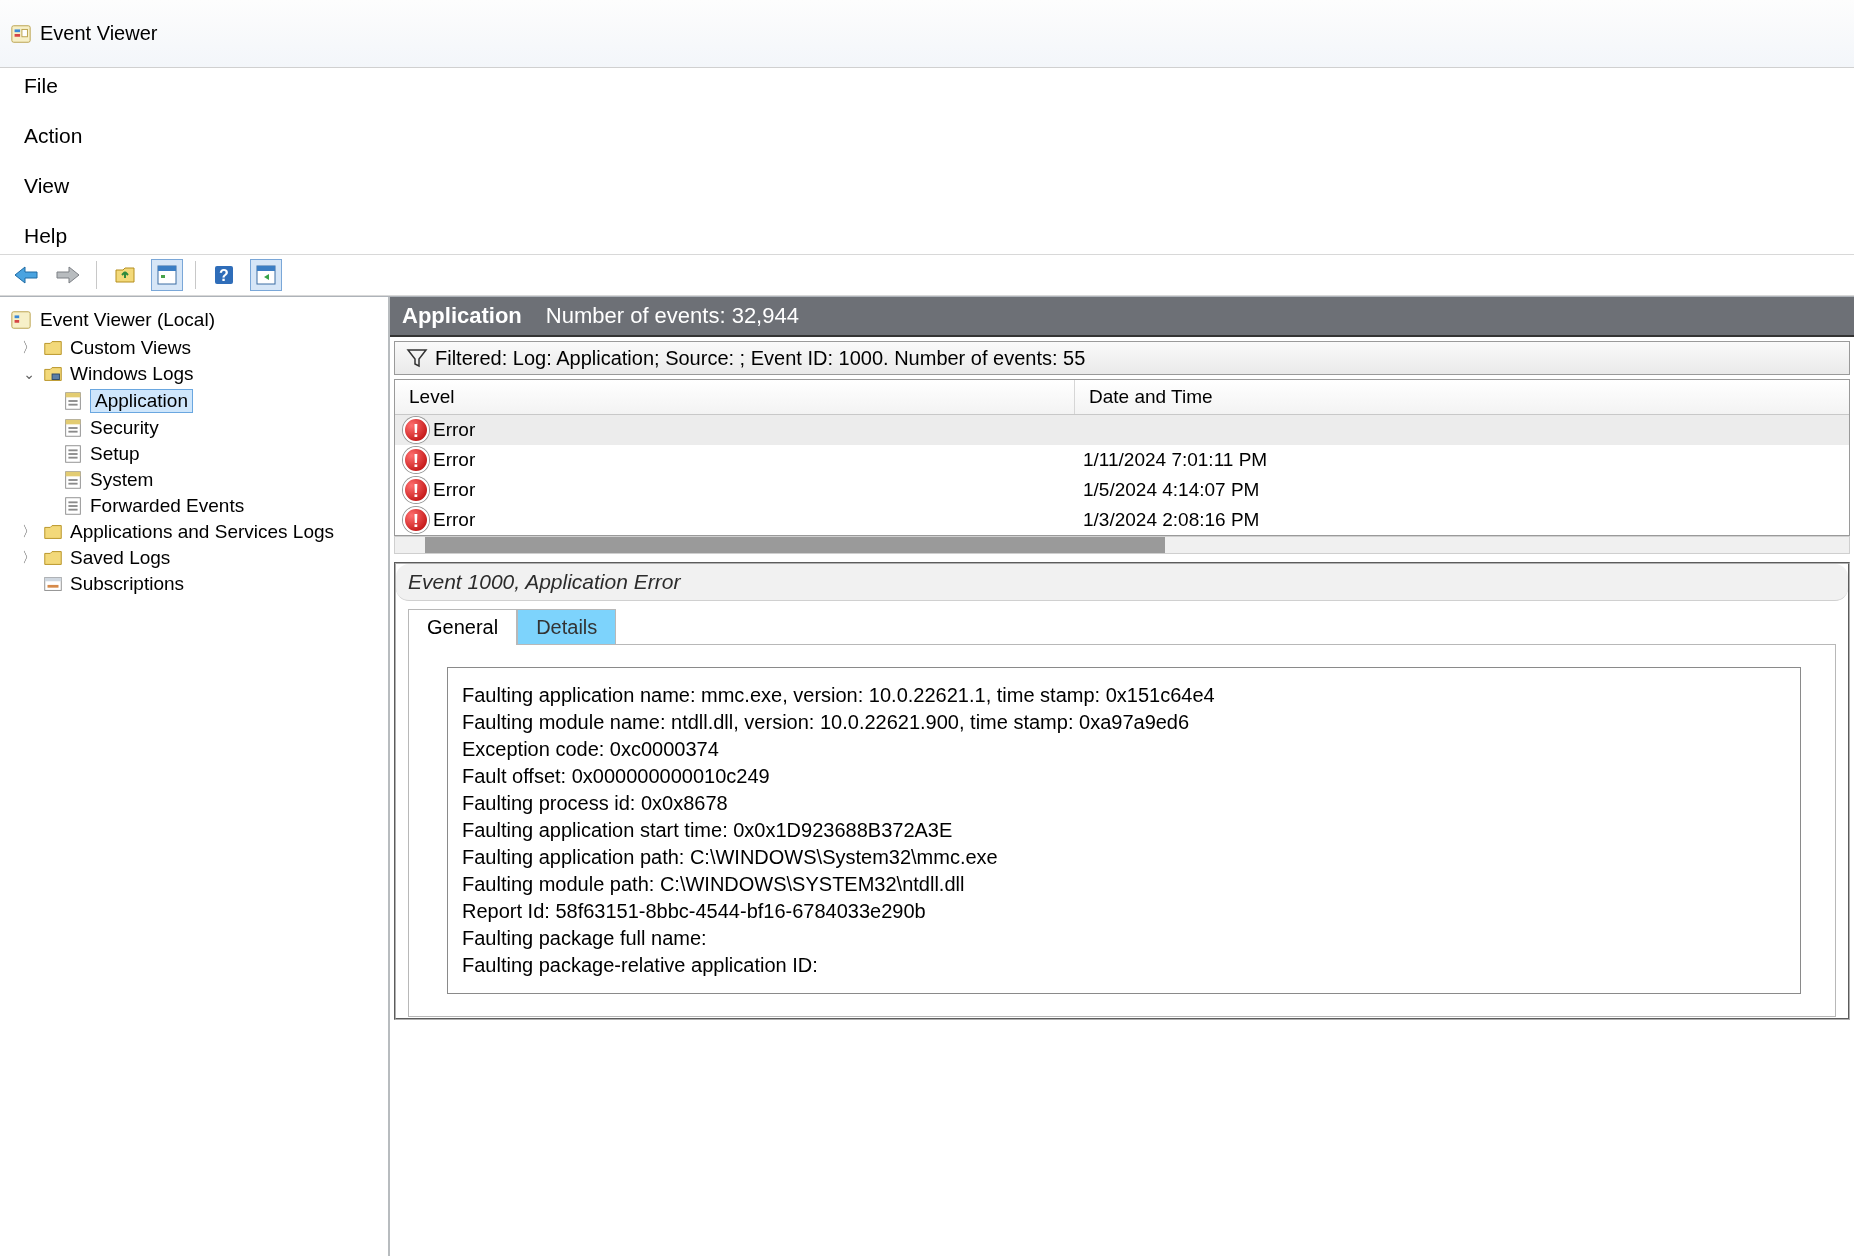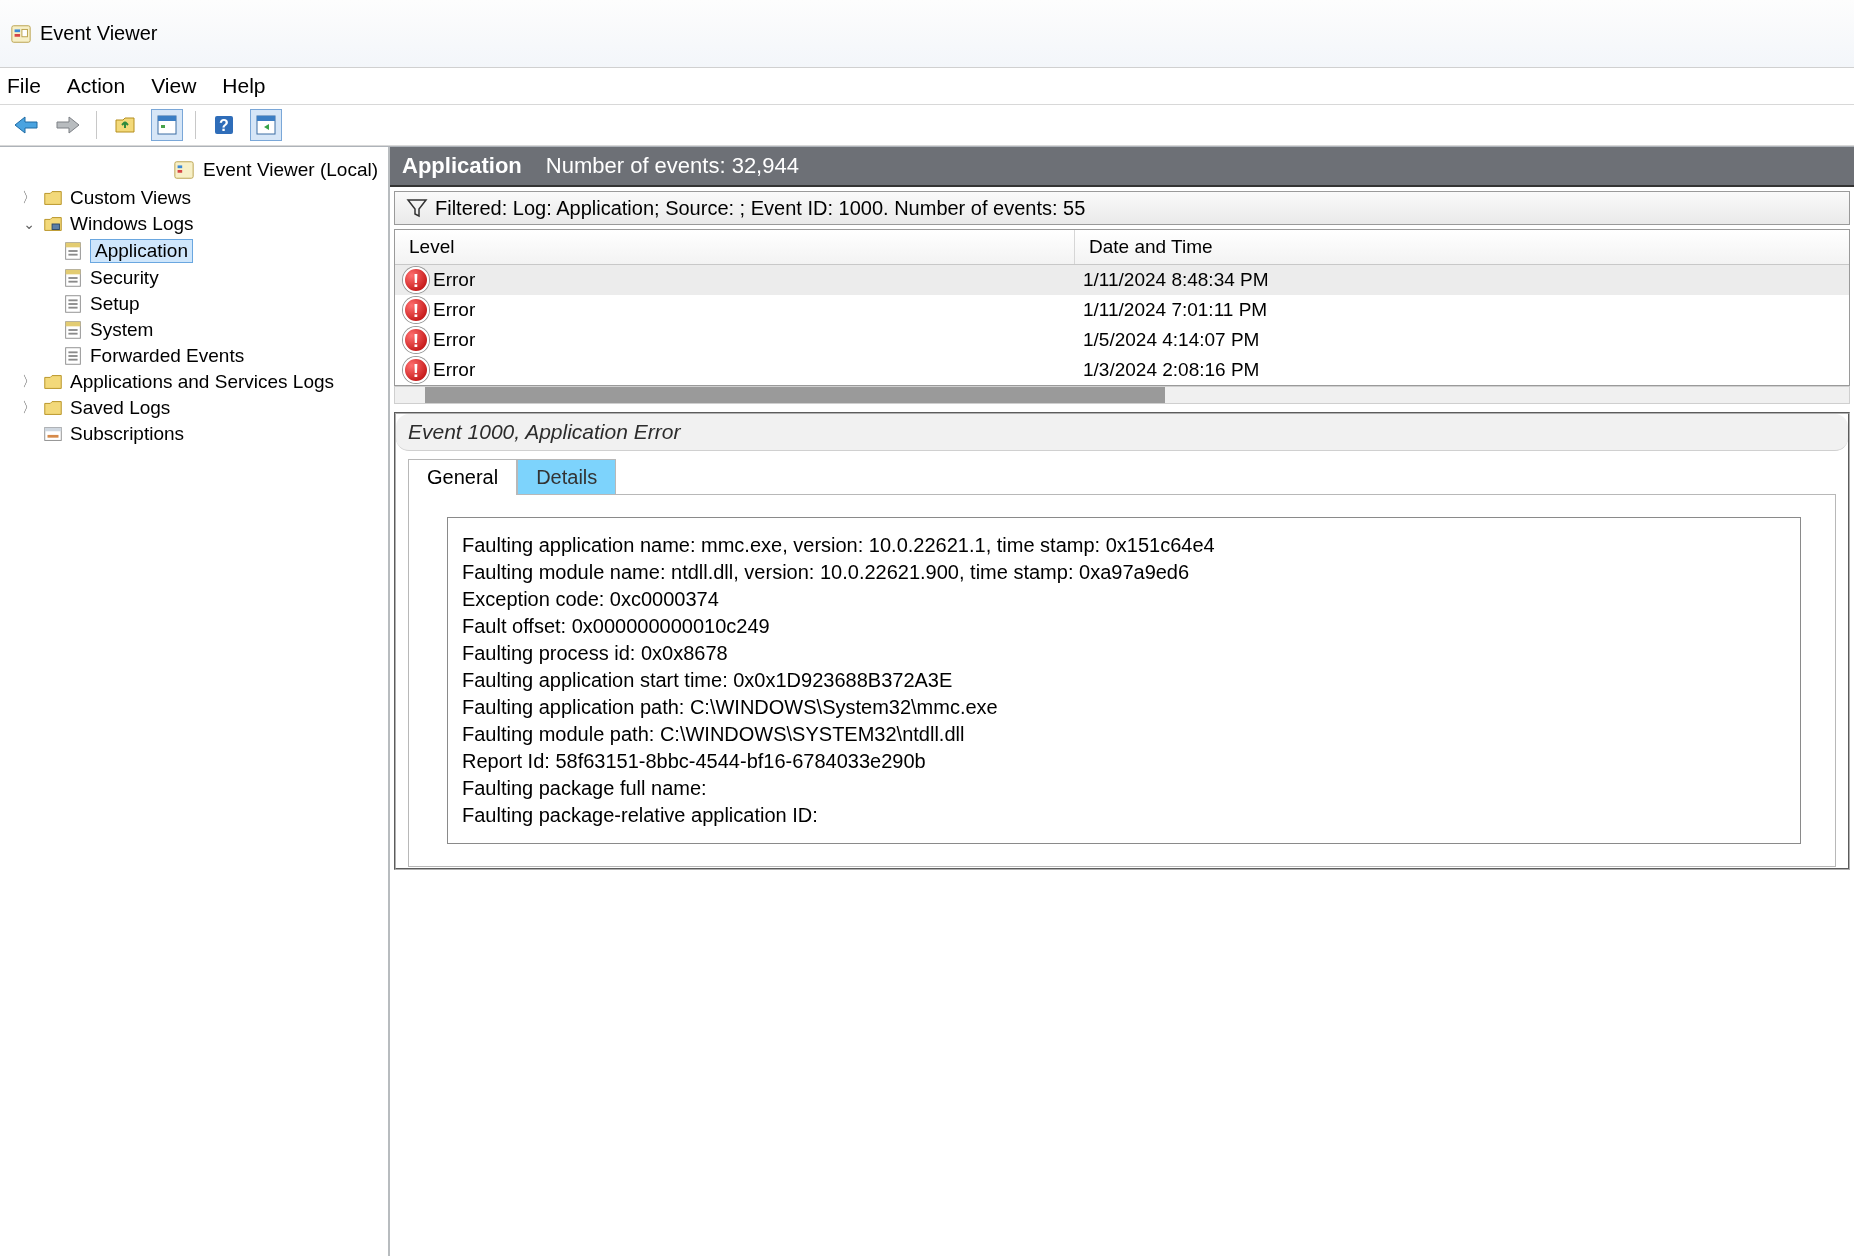"File" .menu-bar { flex-direction: none -> column; padding: 6px 7px -> 6px 24px }
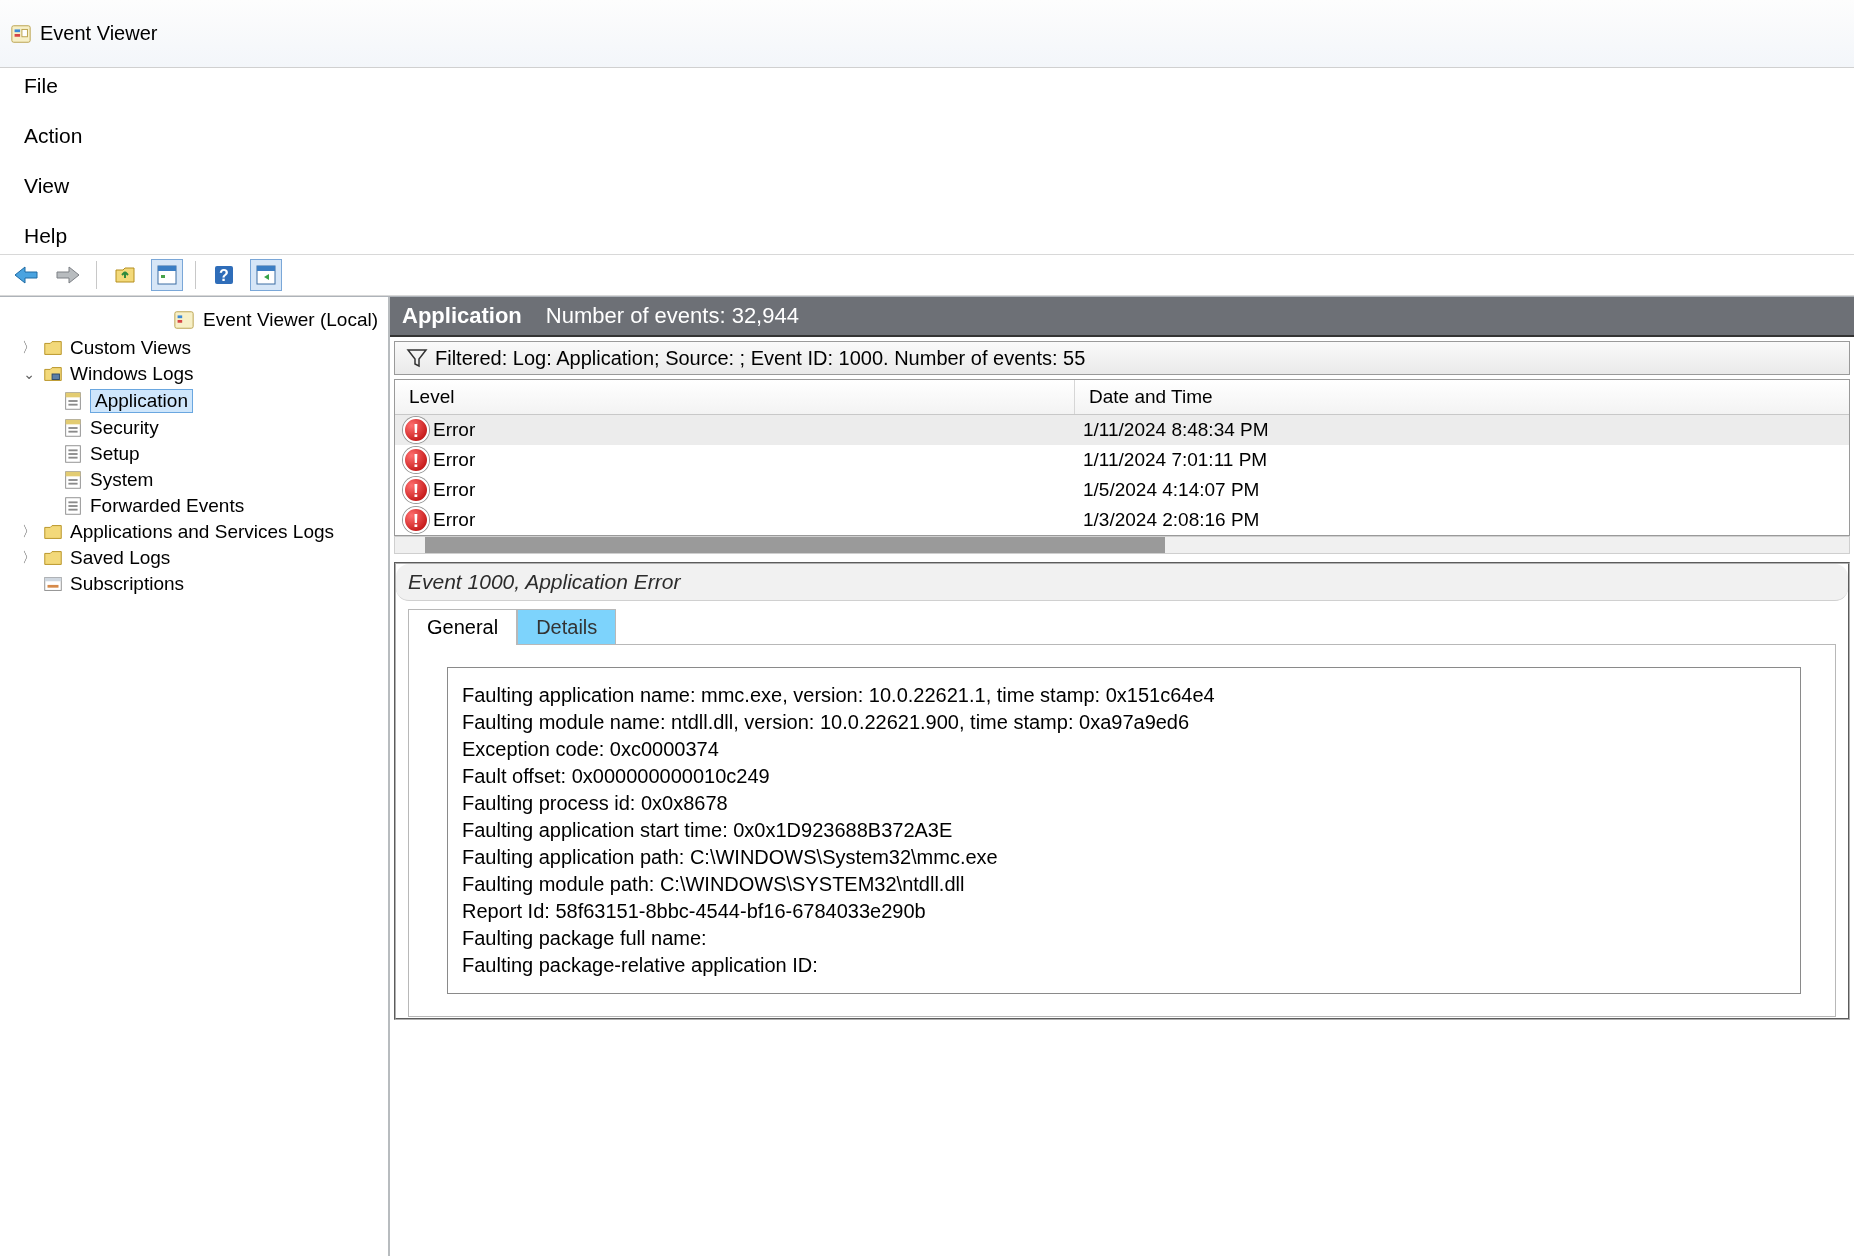"Event Viewer (Local)" .tree-root { justify-content: flex-end -> none }
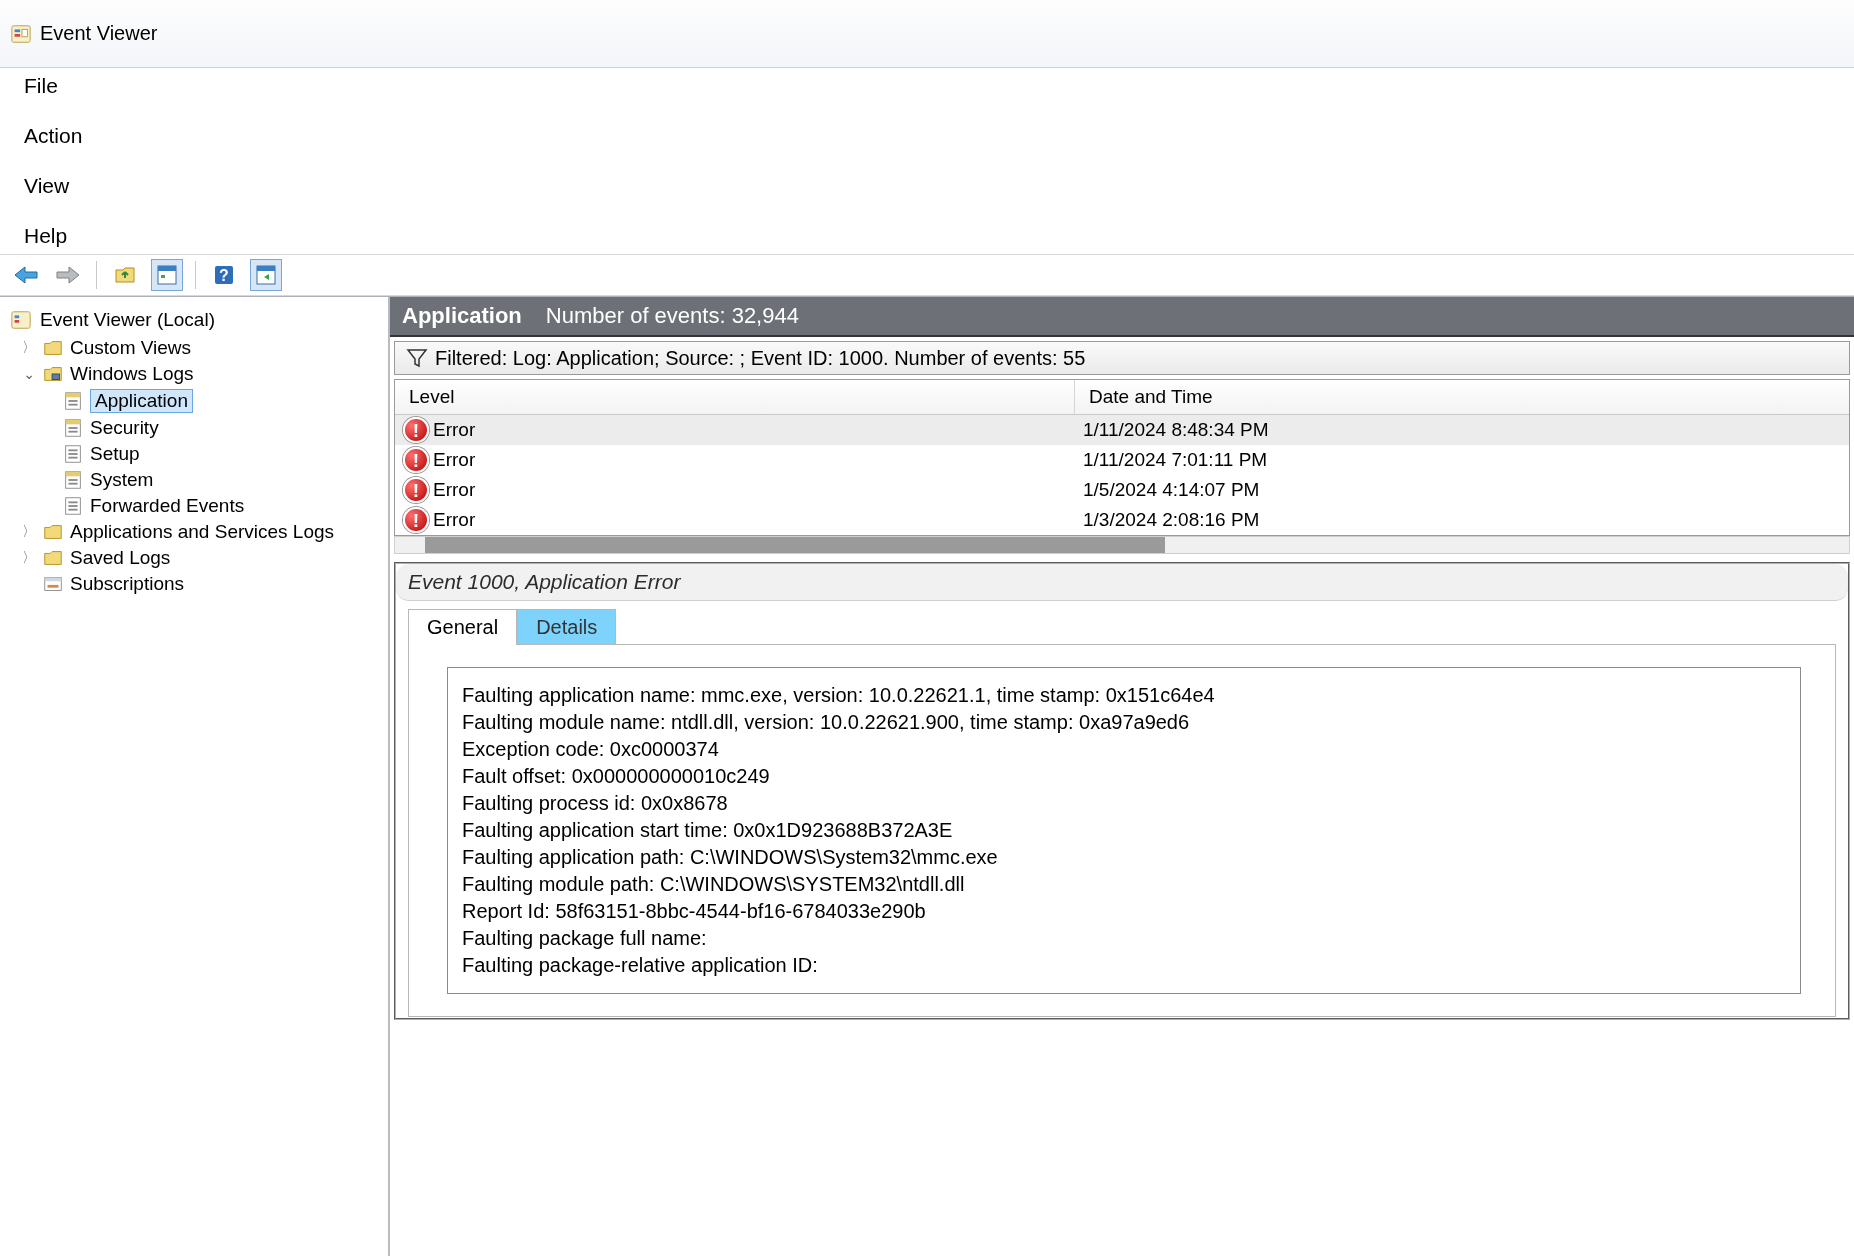"1/11/2024 8:48:34 PM" div.gr-date { html: <div>1/11/2024 8:48:34 PM</div> -> none }
